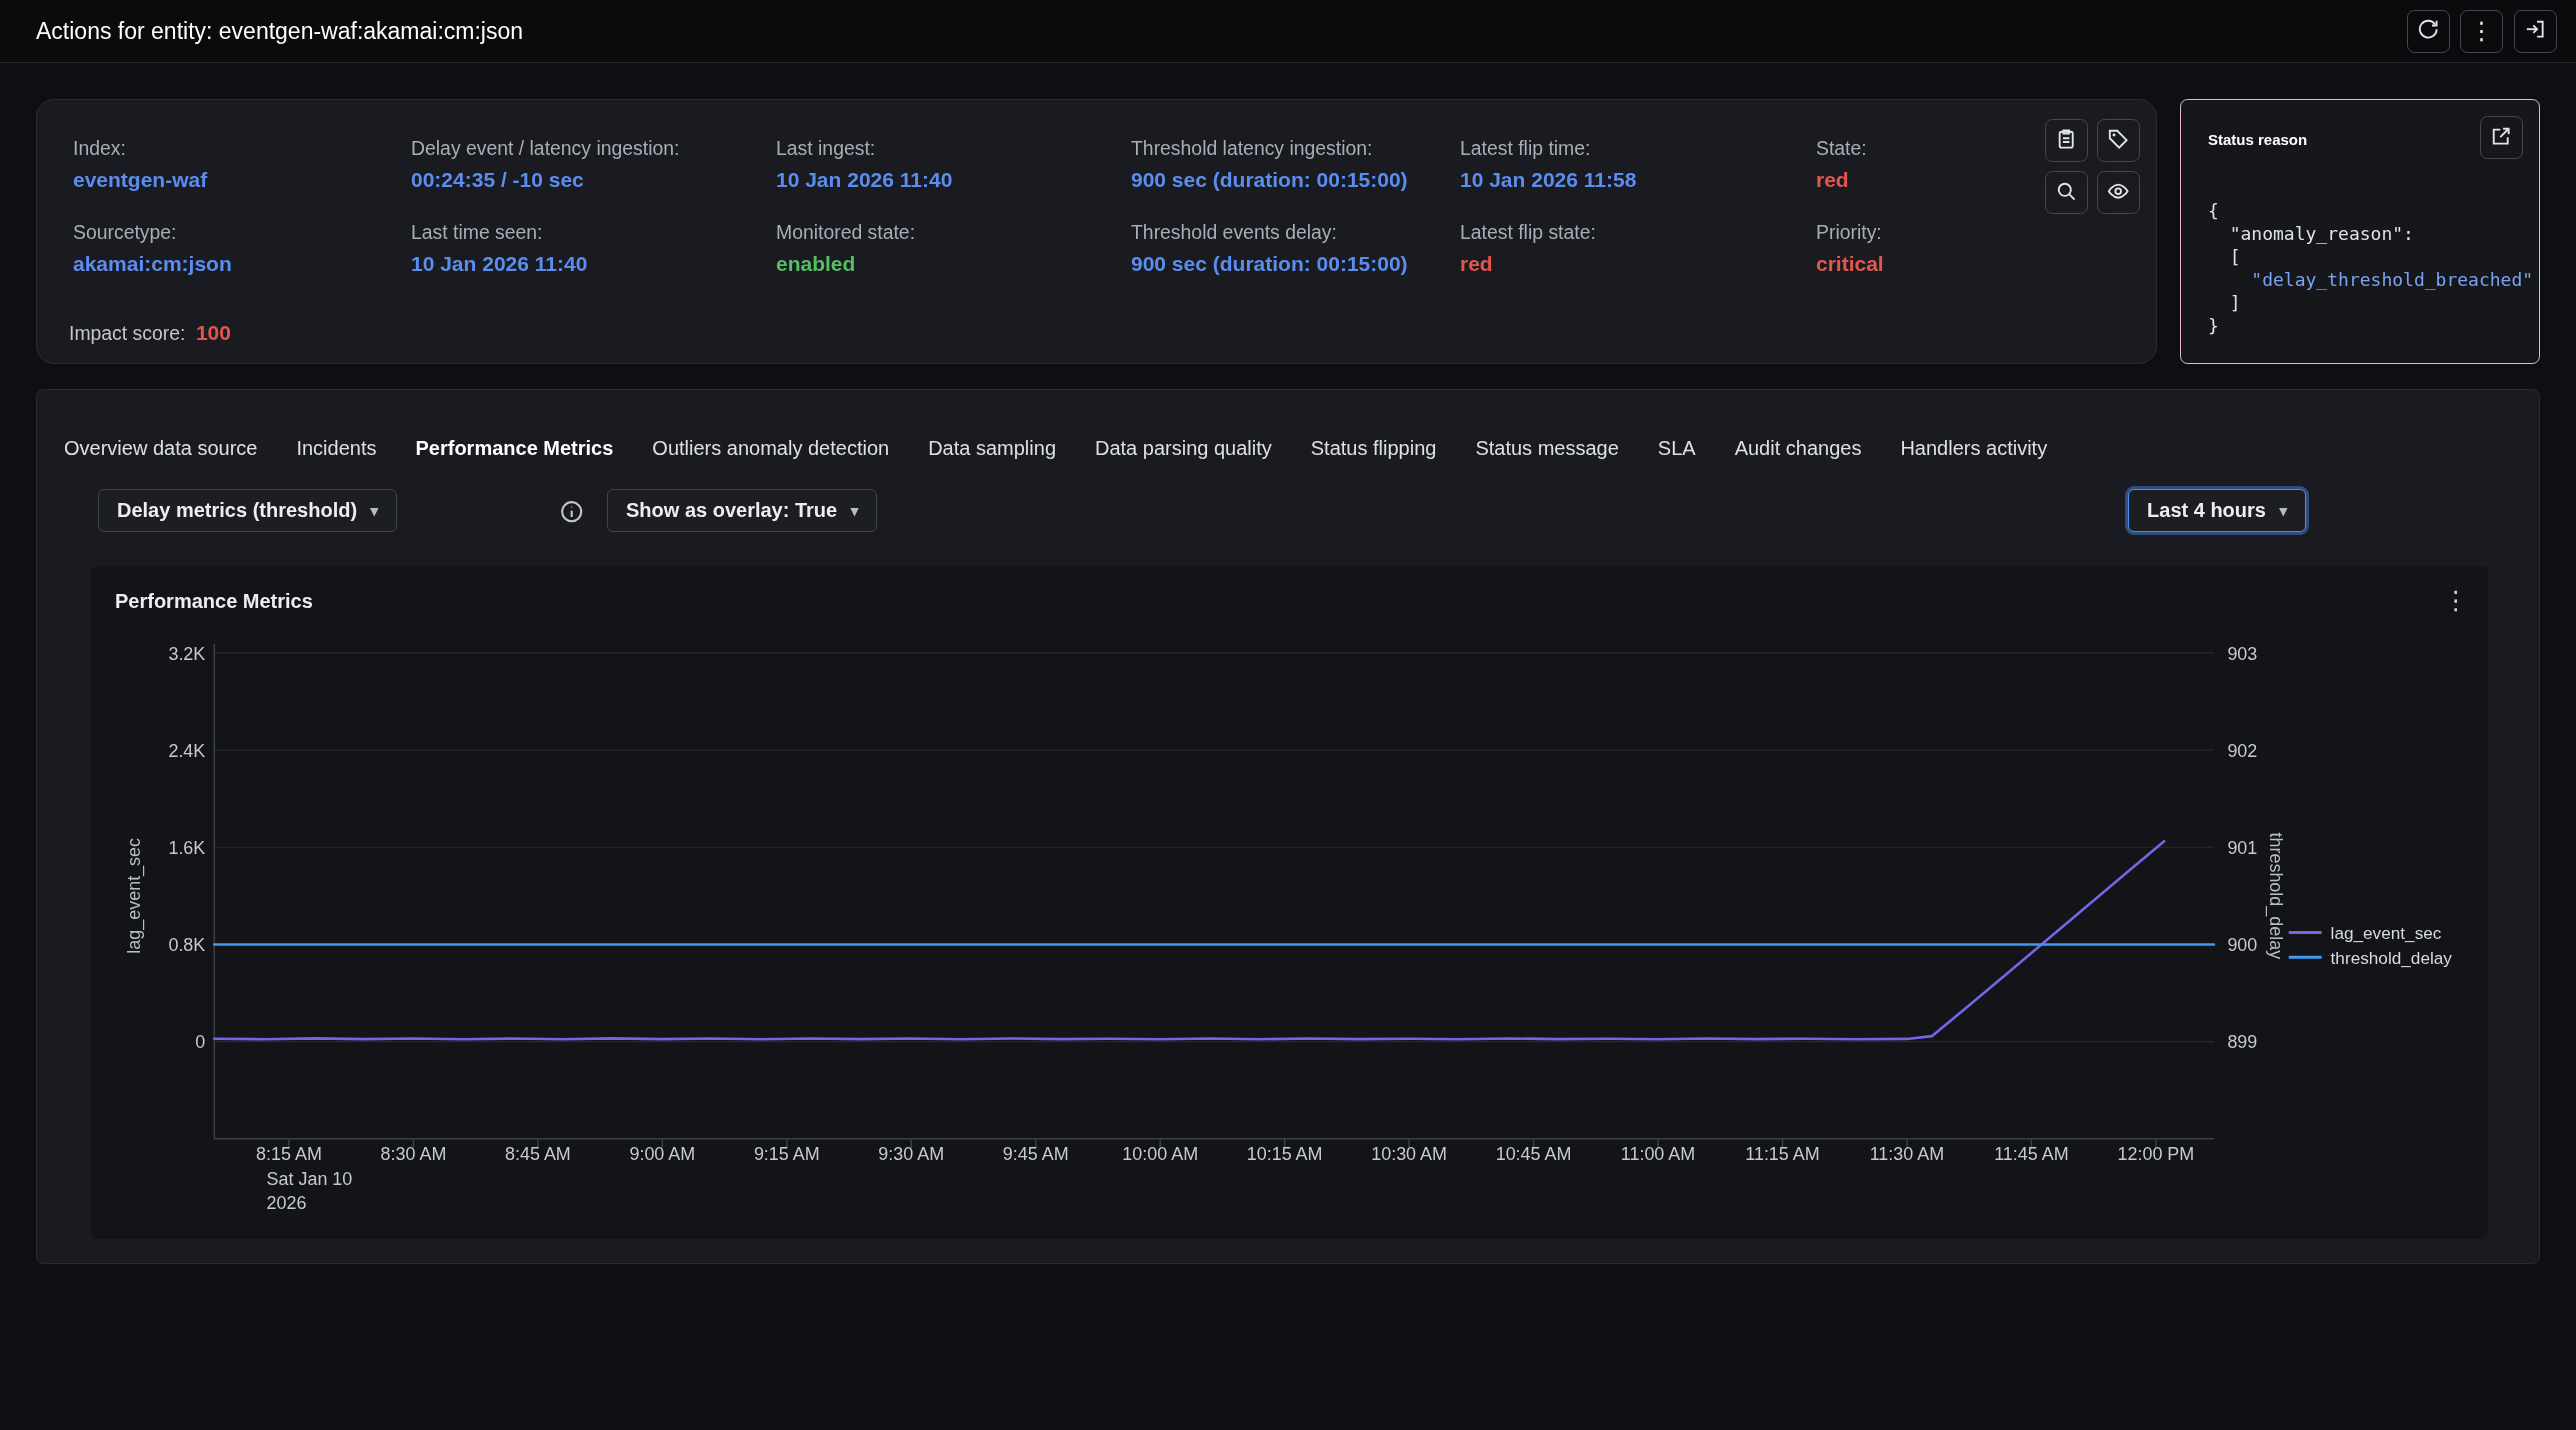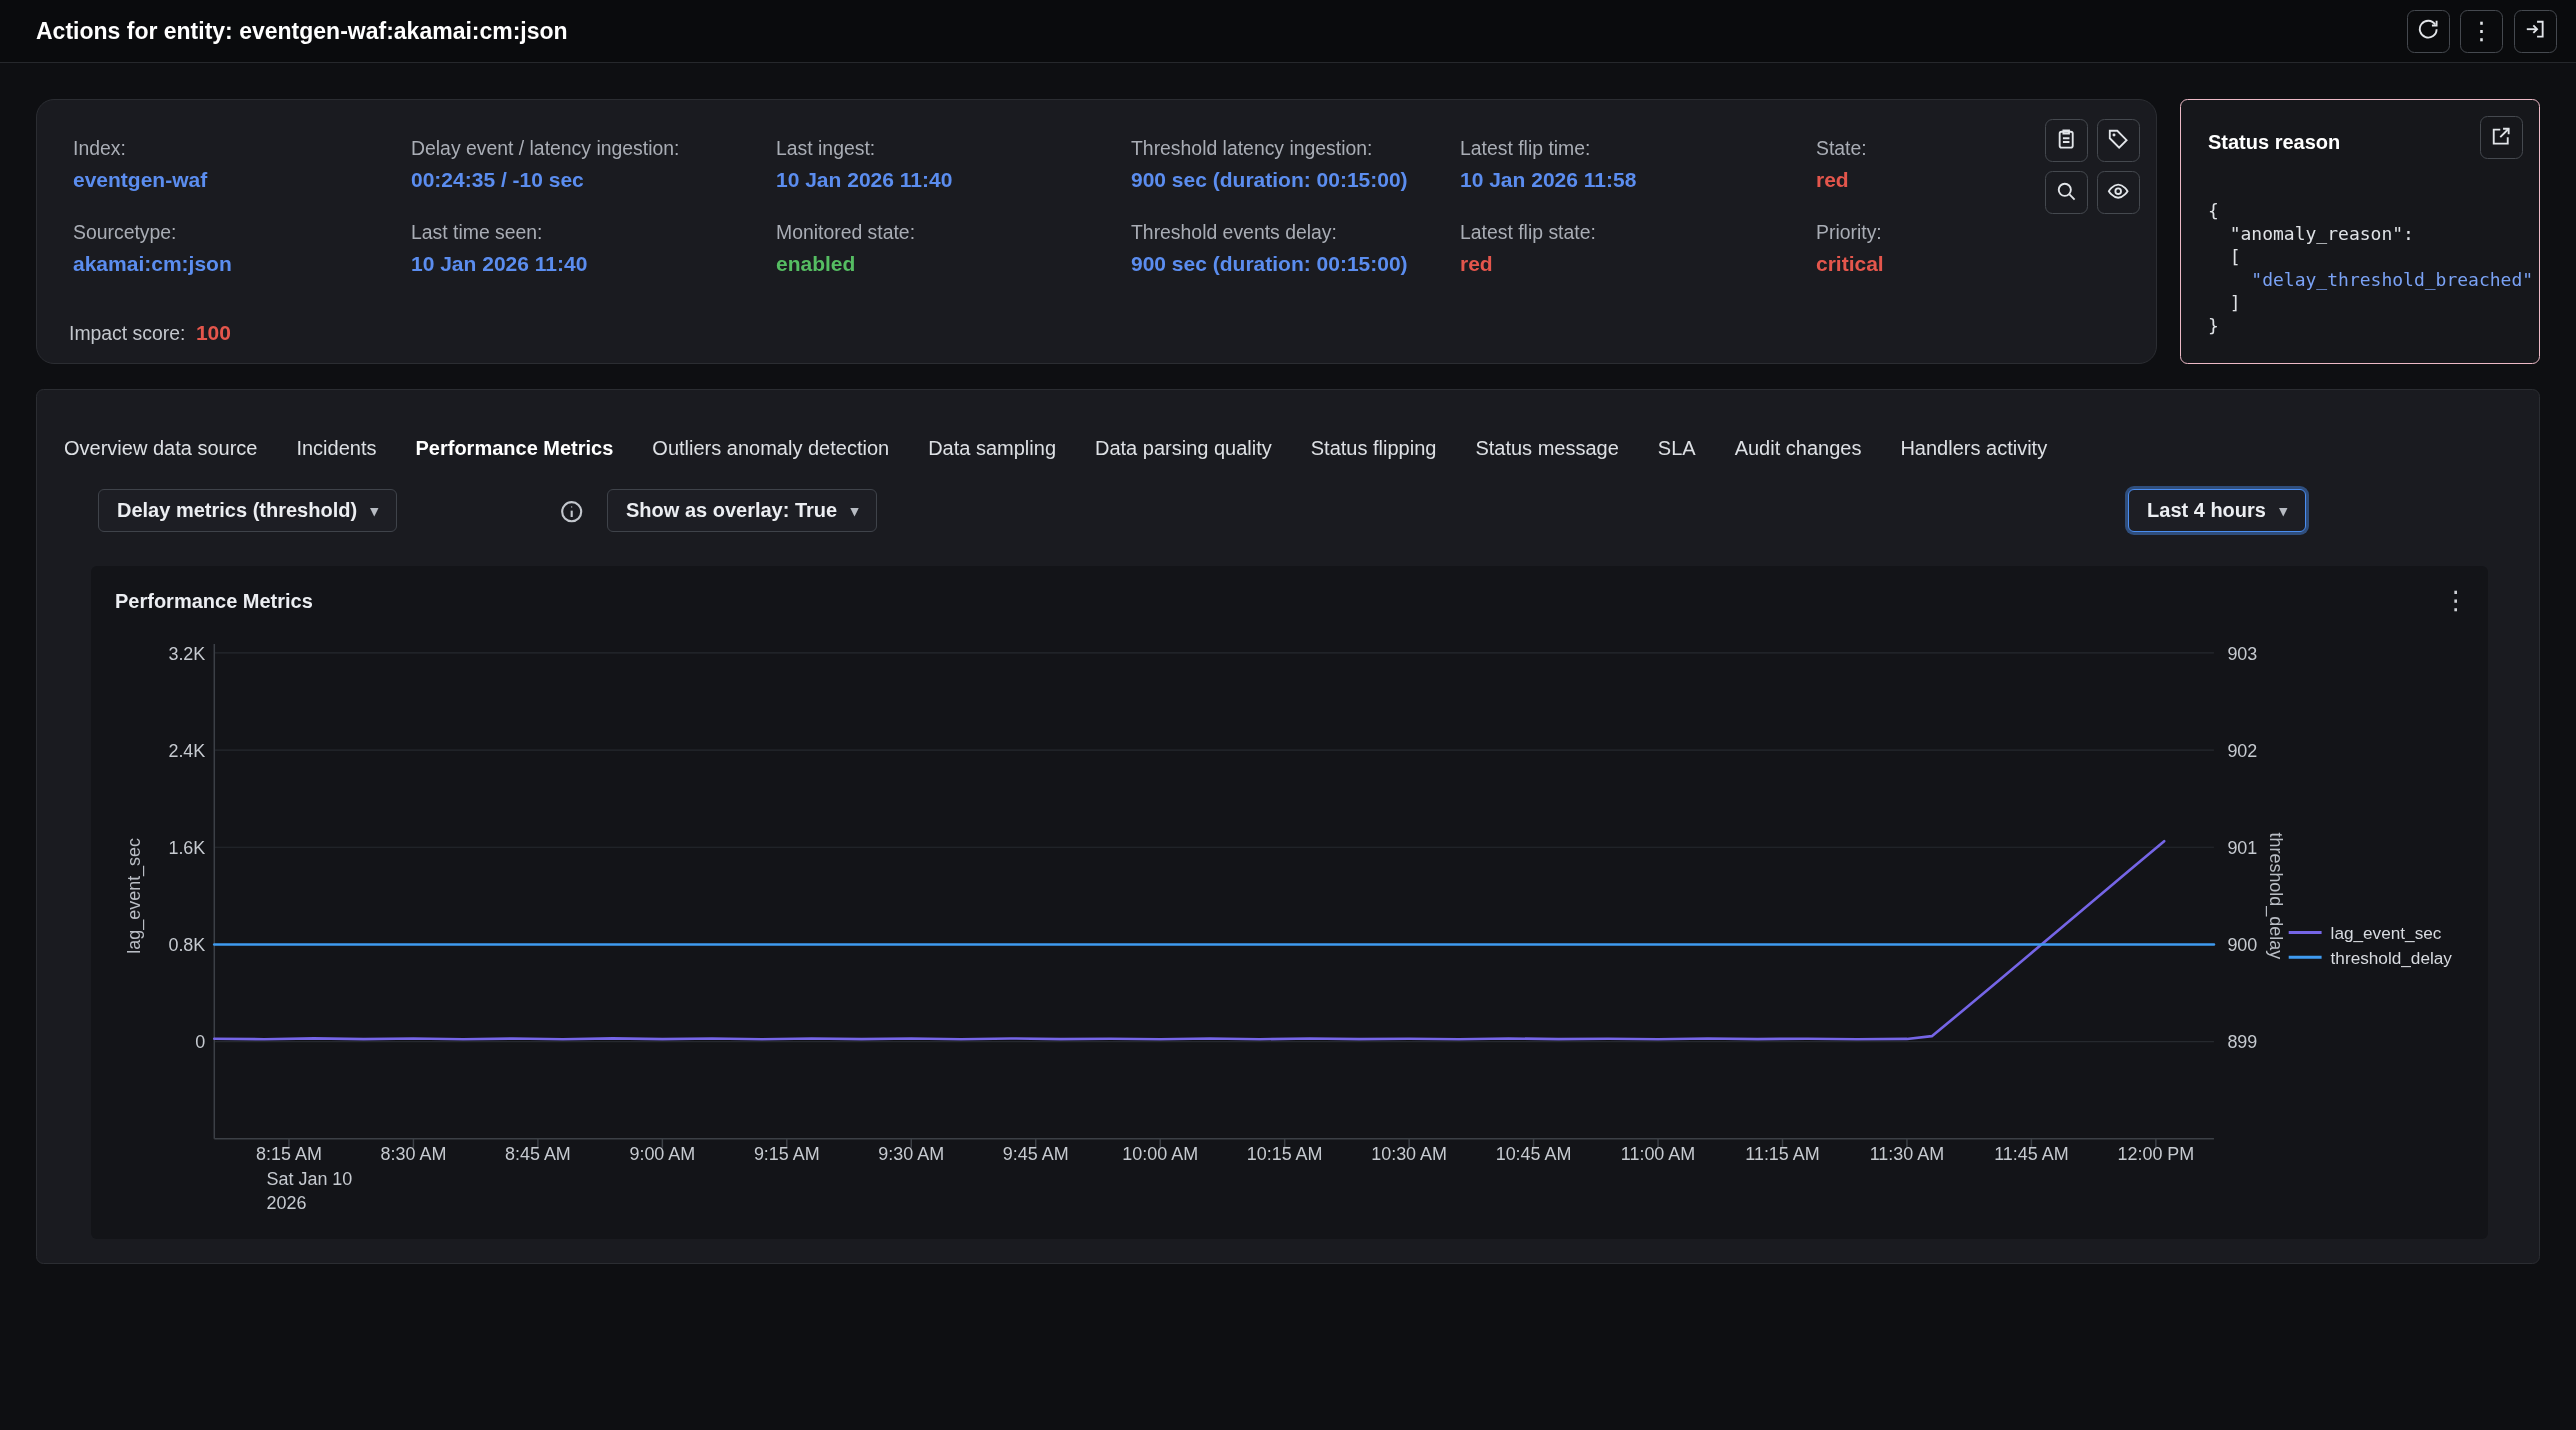"Actions for entity:" .topbar-title { font-weight: 700 -> 400 }
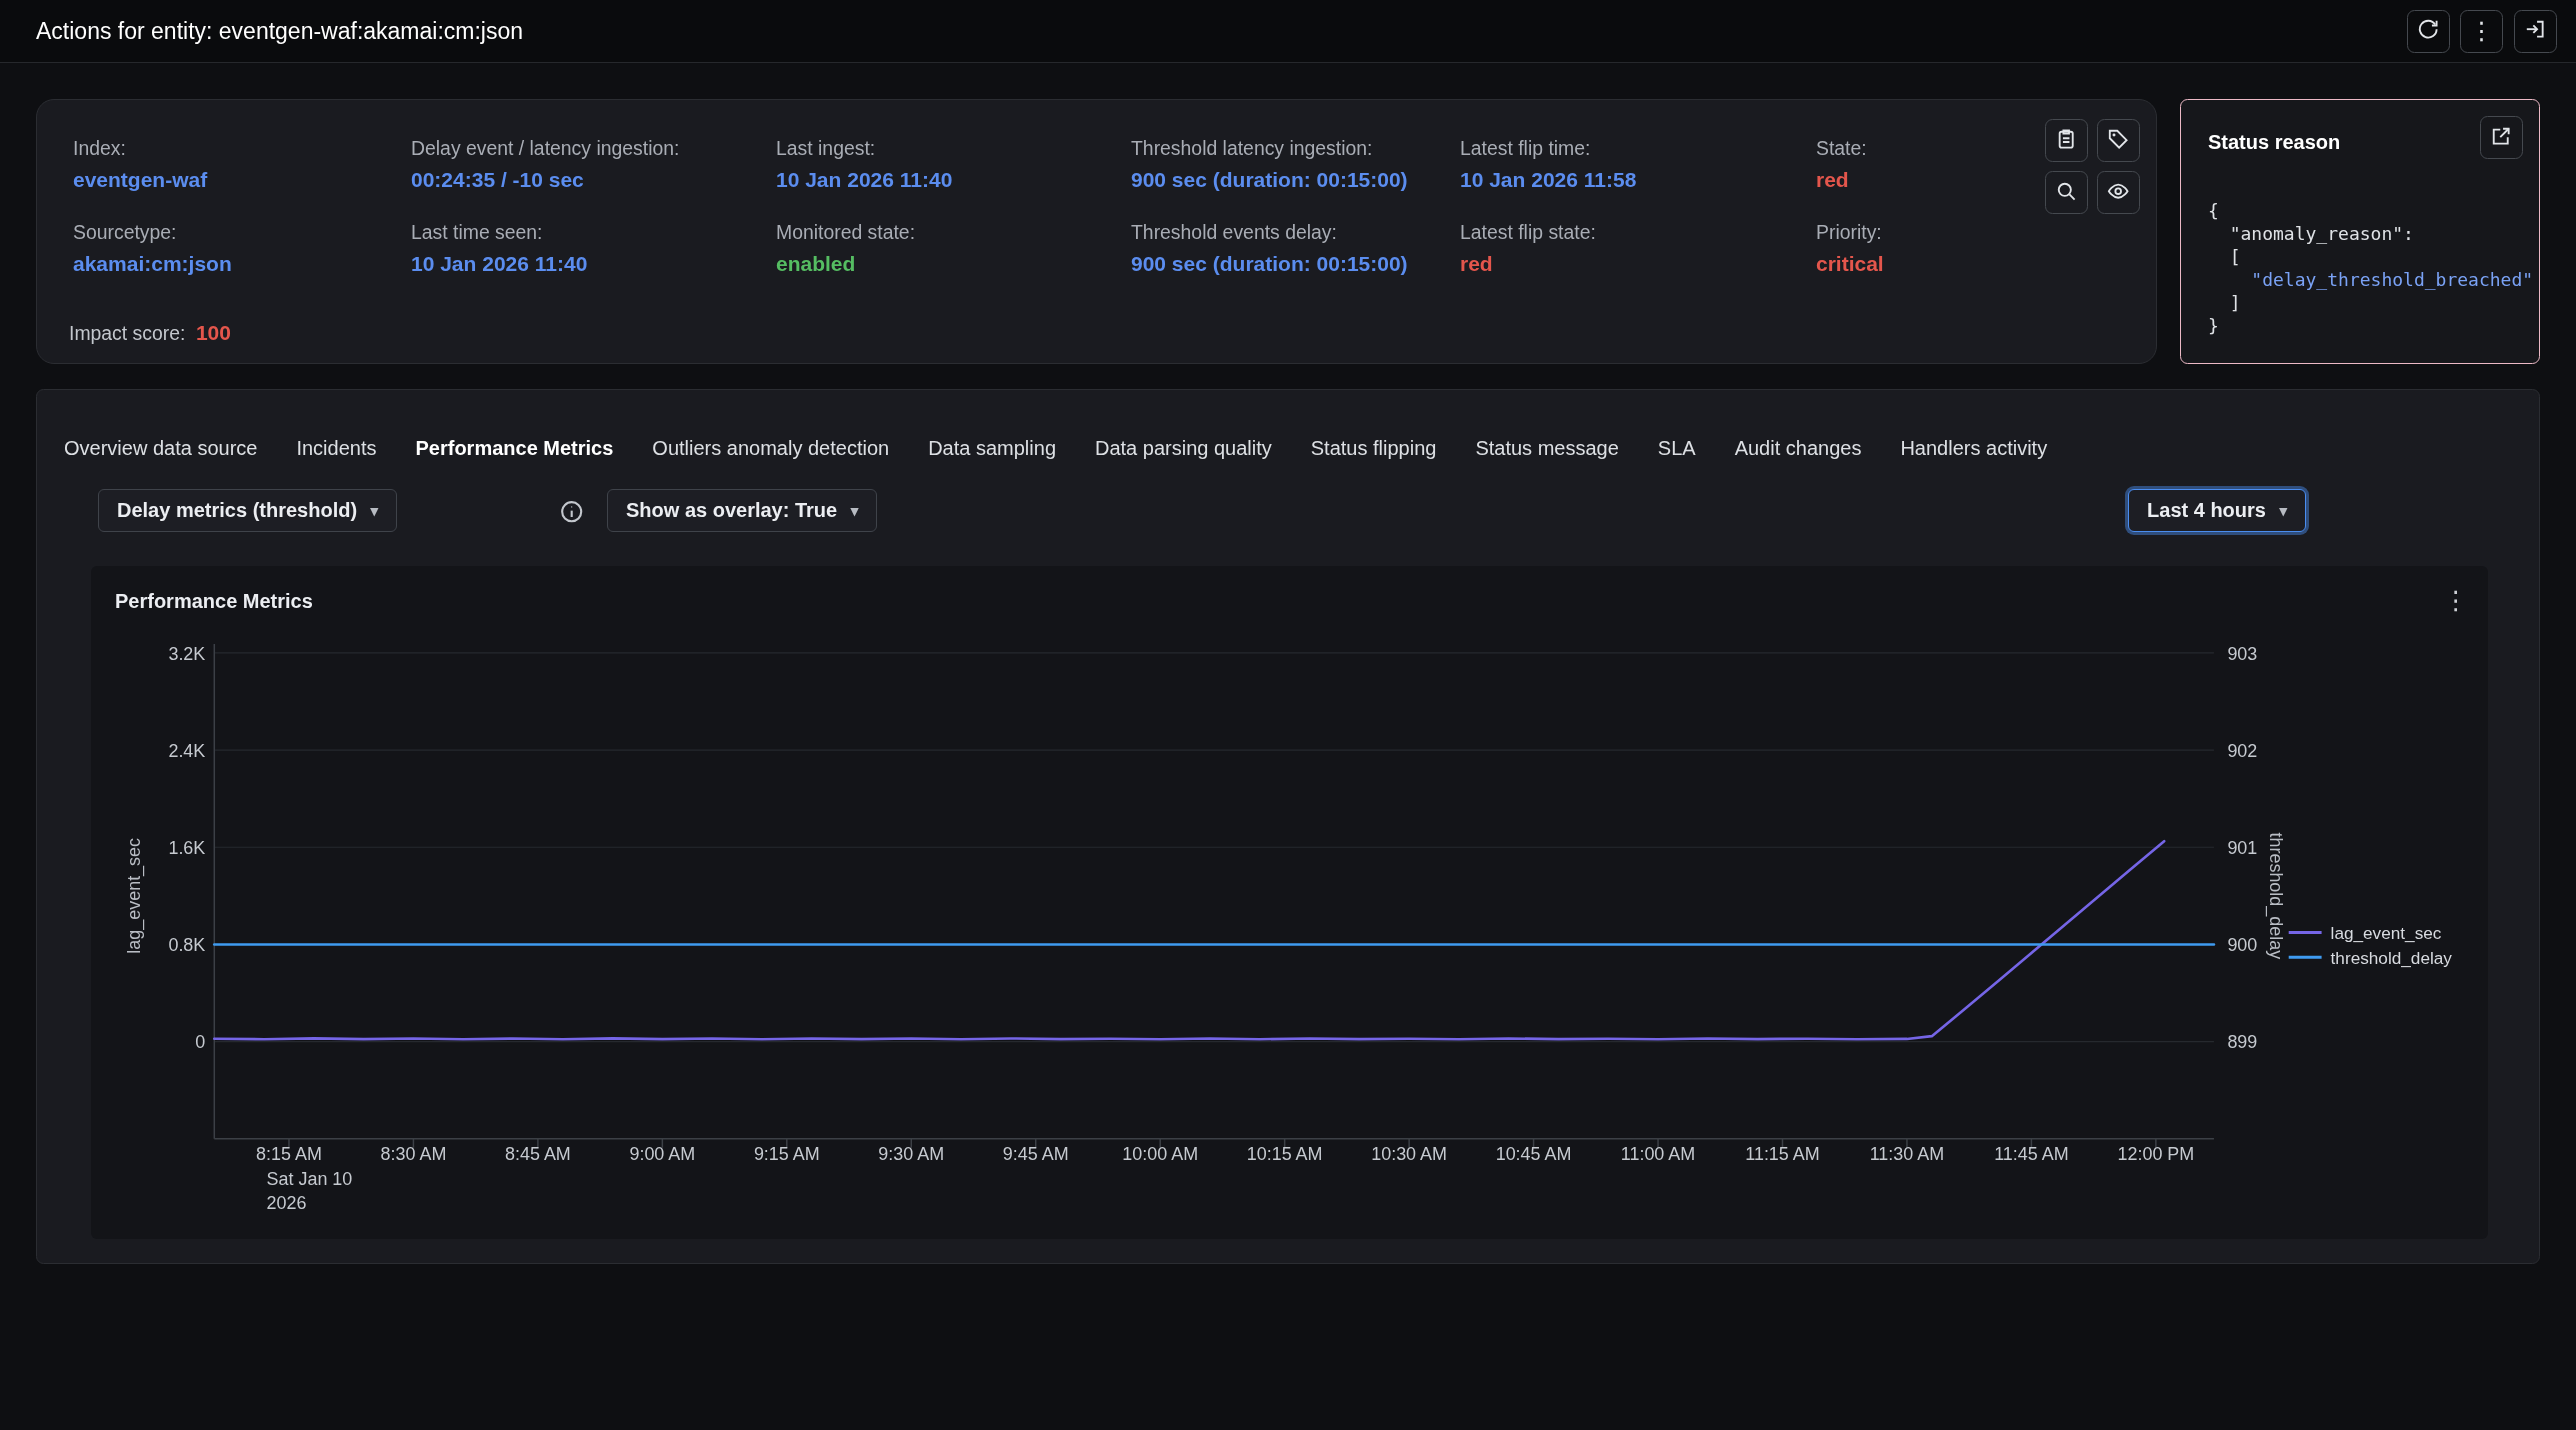"Status reason" .status-title { font-size: 20px -> 15px }
